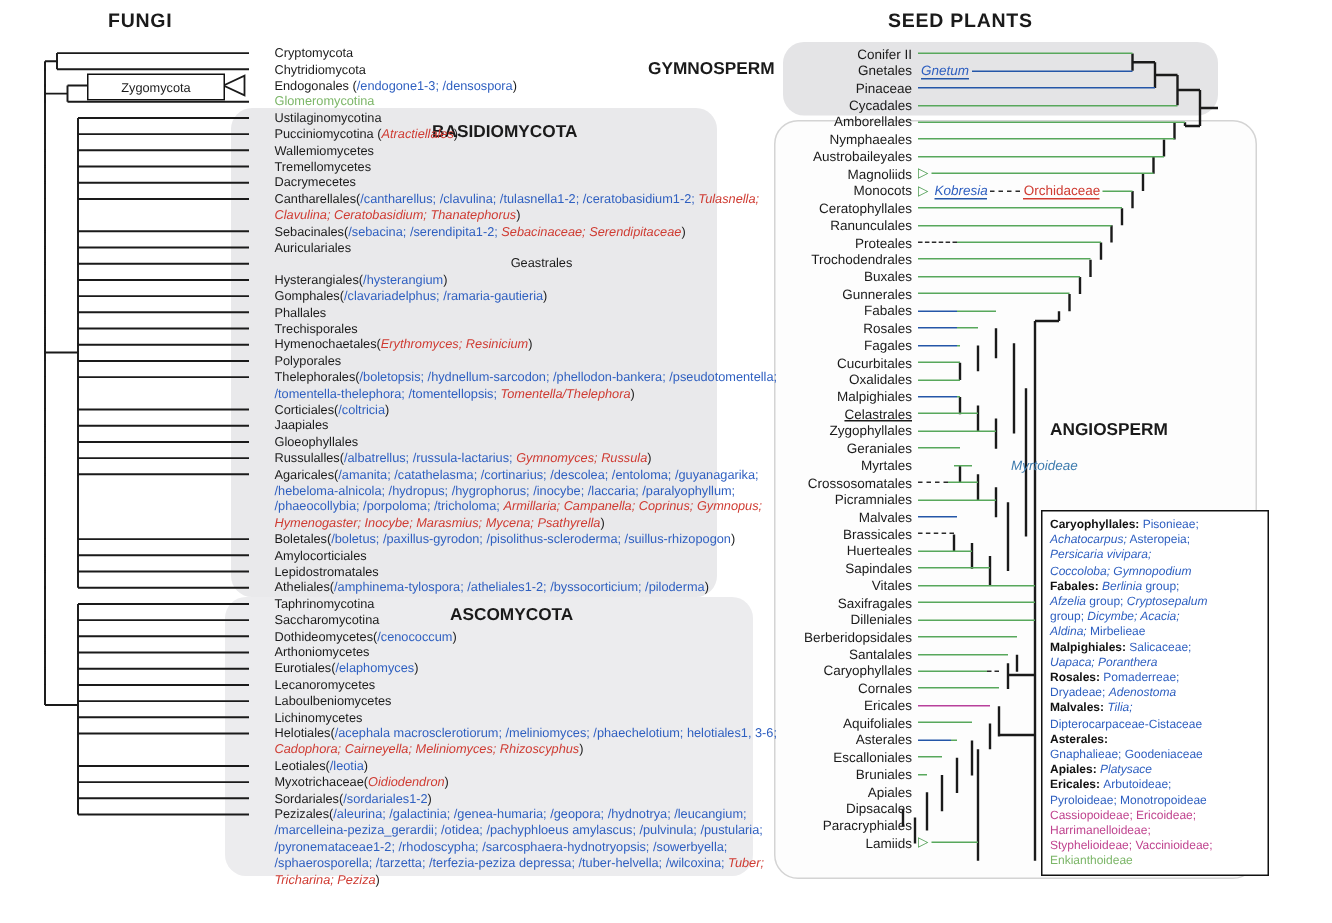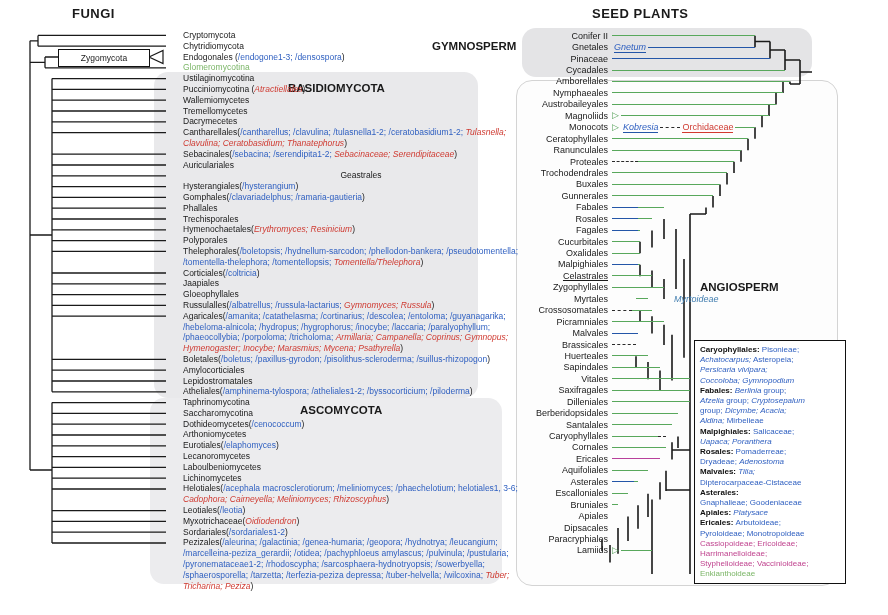"Geraniales" div.srow { html: none -> <div> <span>Geraniales</span> <span></span> </div> }
